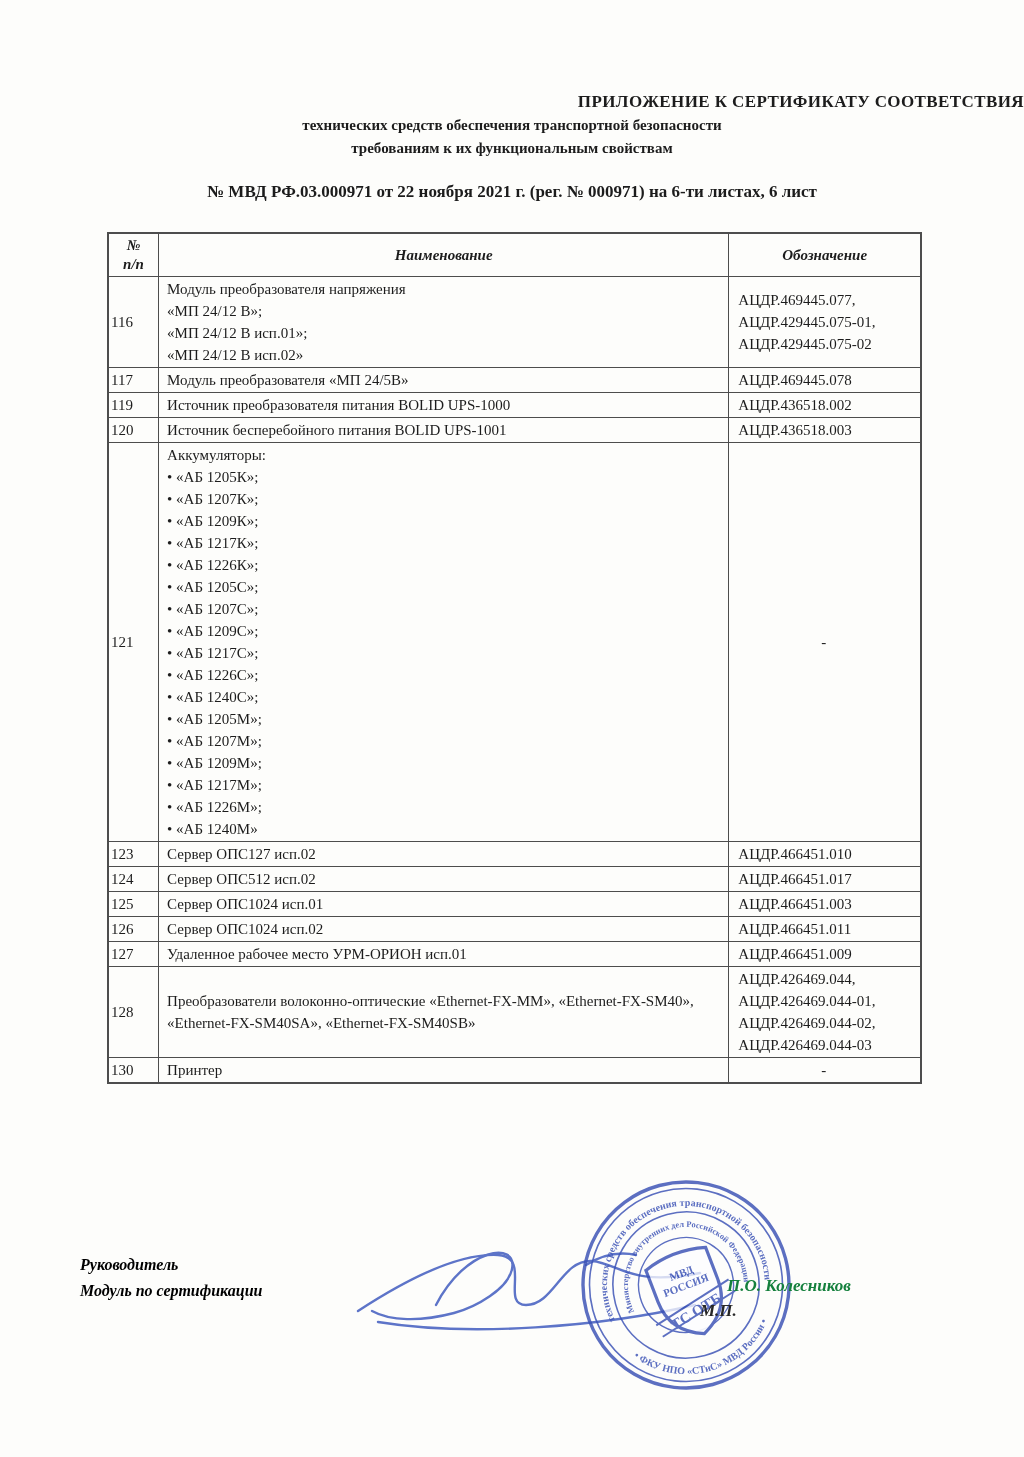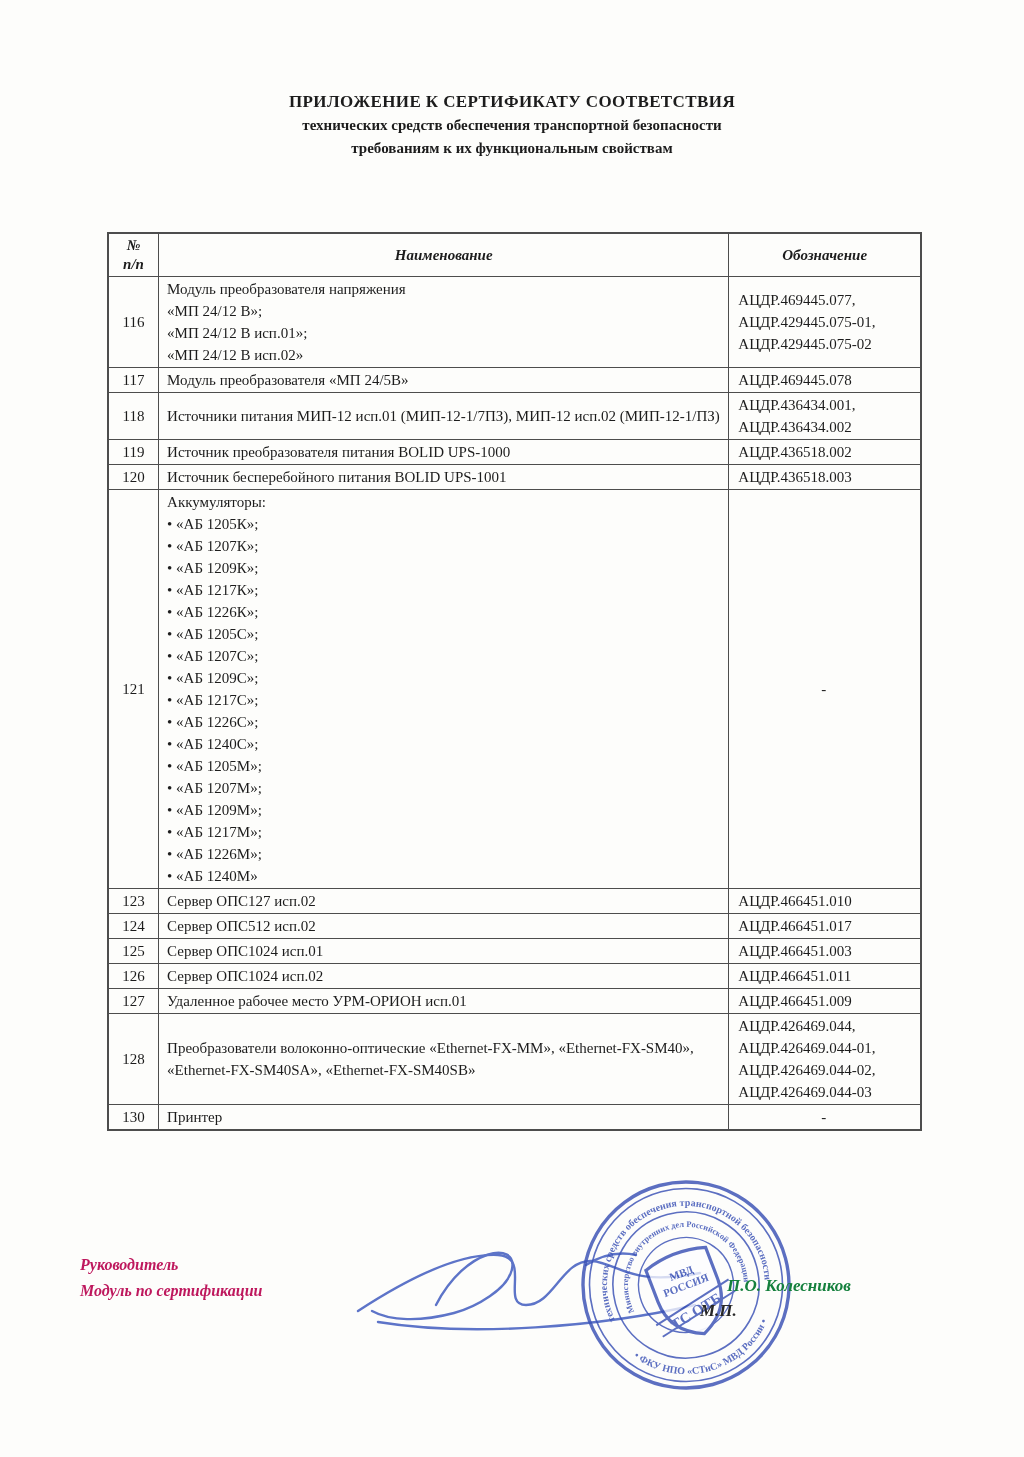"ПРИЛОЖЕНИЕ К СЕРТИФИКАТУ СООТВЕТСТВИЯ" .title-main { text-align: none -> right }
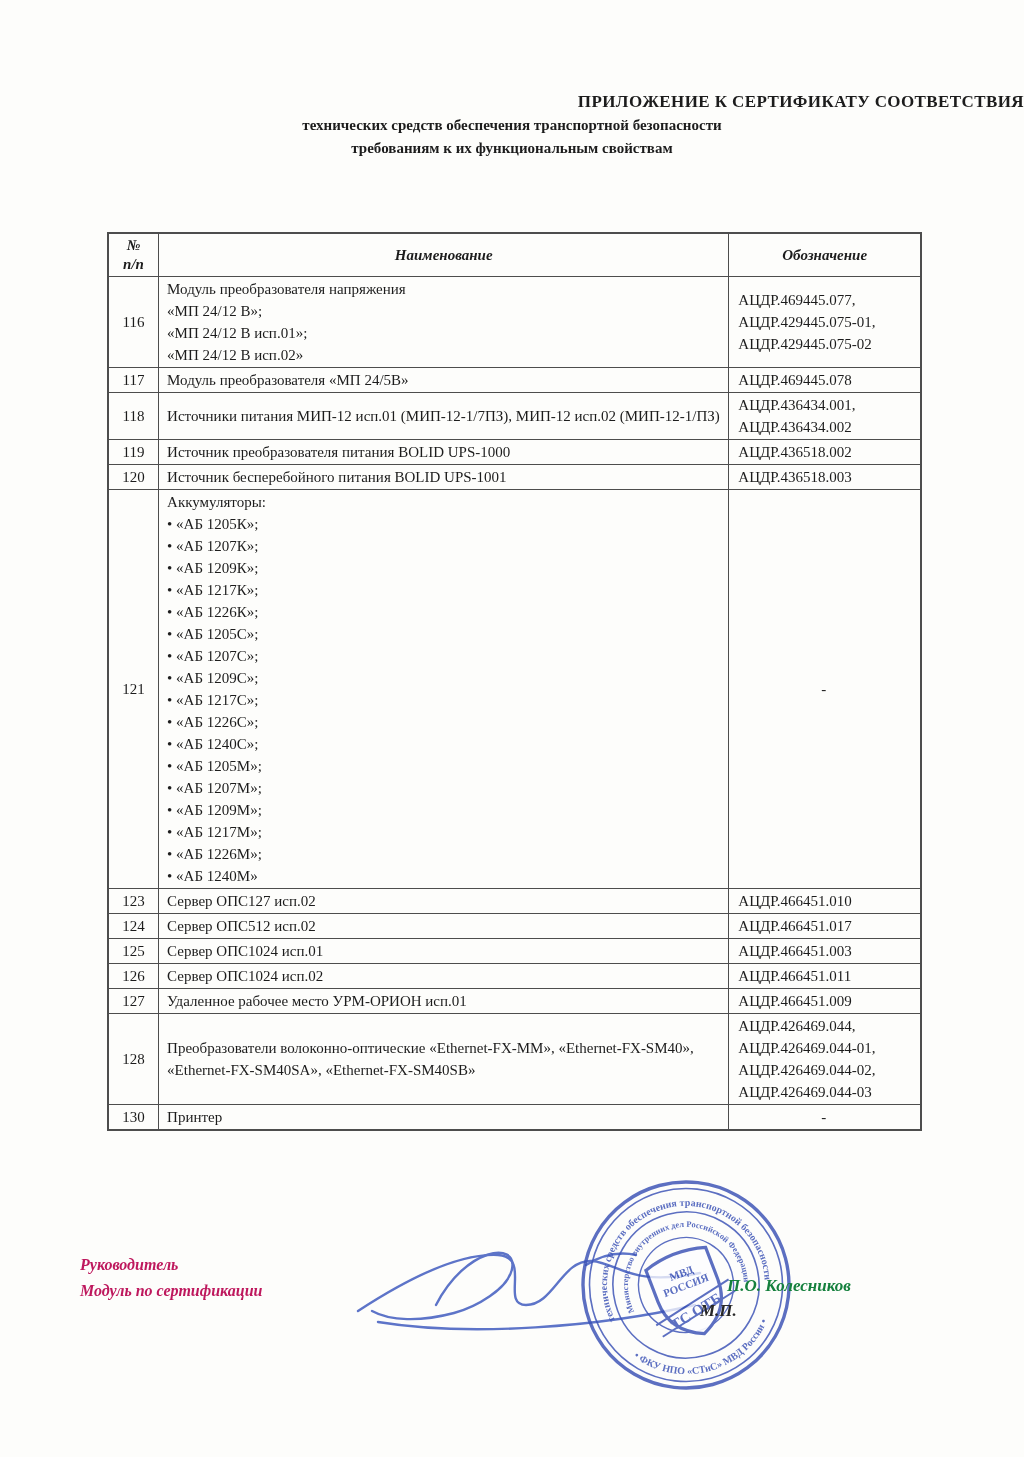"№ МВД РФ.03.000971 от 22" div.cert-line { html: none -> <div>№ МВД РФ.03.000971 от 22 ноября 2021 г. (рег. № 000971) на 6-ти листах, 6 лист</div> }
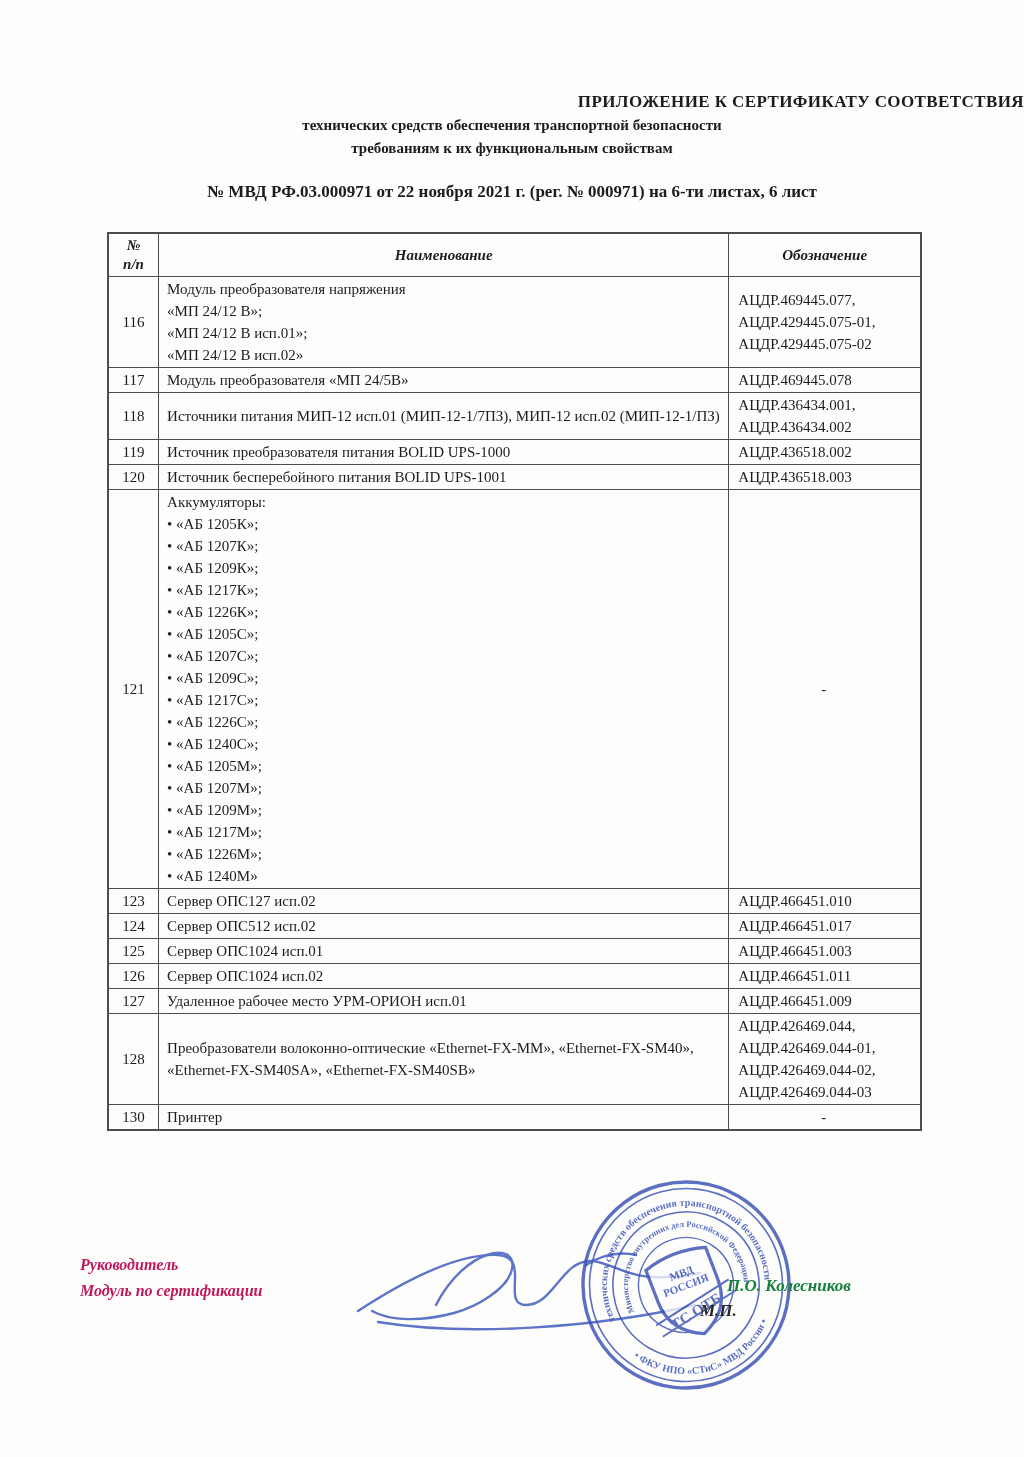"116" td.c-num { text-align: center -> none }
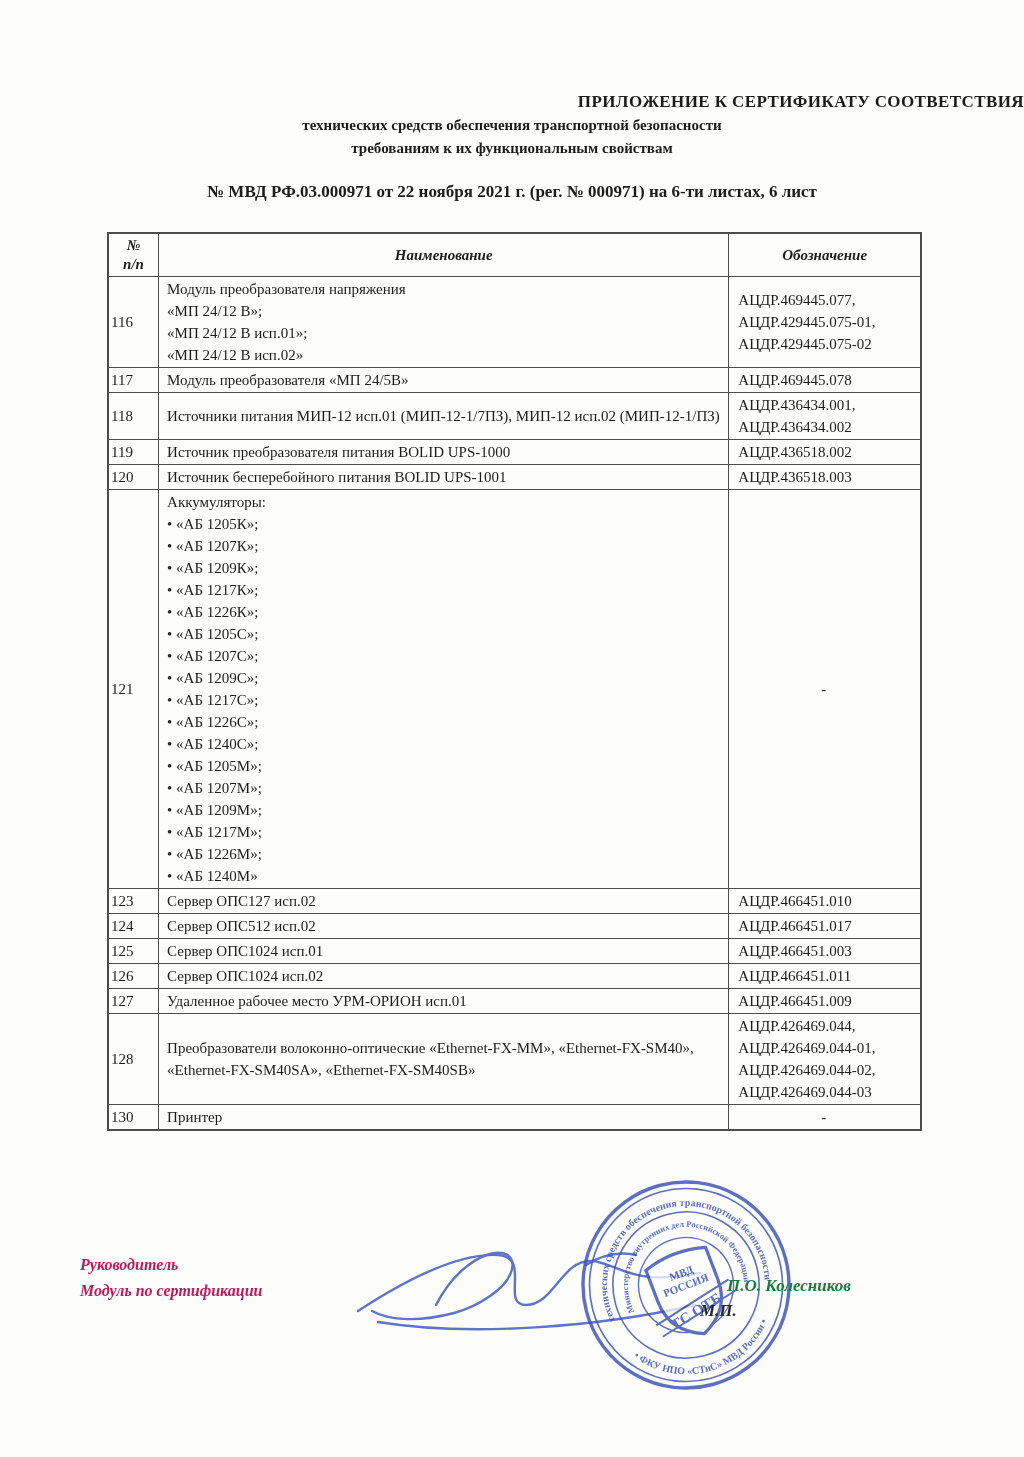"118" tr { html: <tr> <td>118</td> <td>Источники питания МИП-12 исп.01 (МИП-12-1/7ПЗ), МИП-12 исп.02 (МИП-12-1/ПЗ)</td> <td>АЦДР.436434.001, АЦДР.436434.002</td> </tr> -> none }
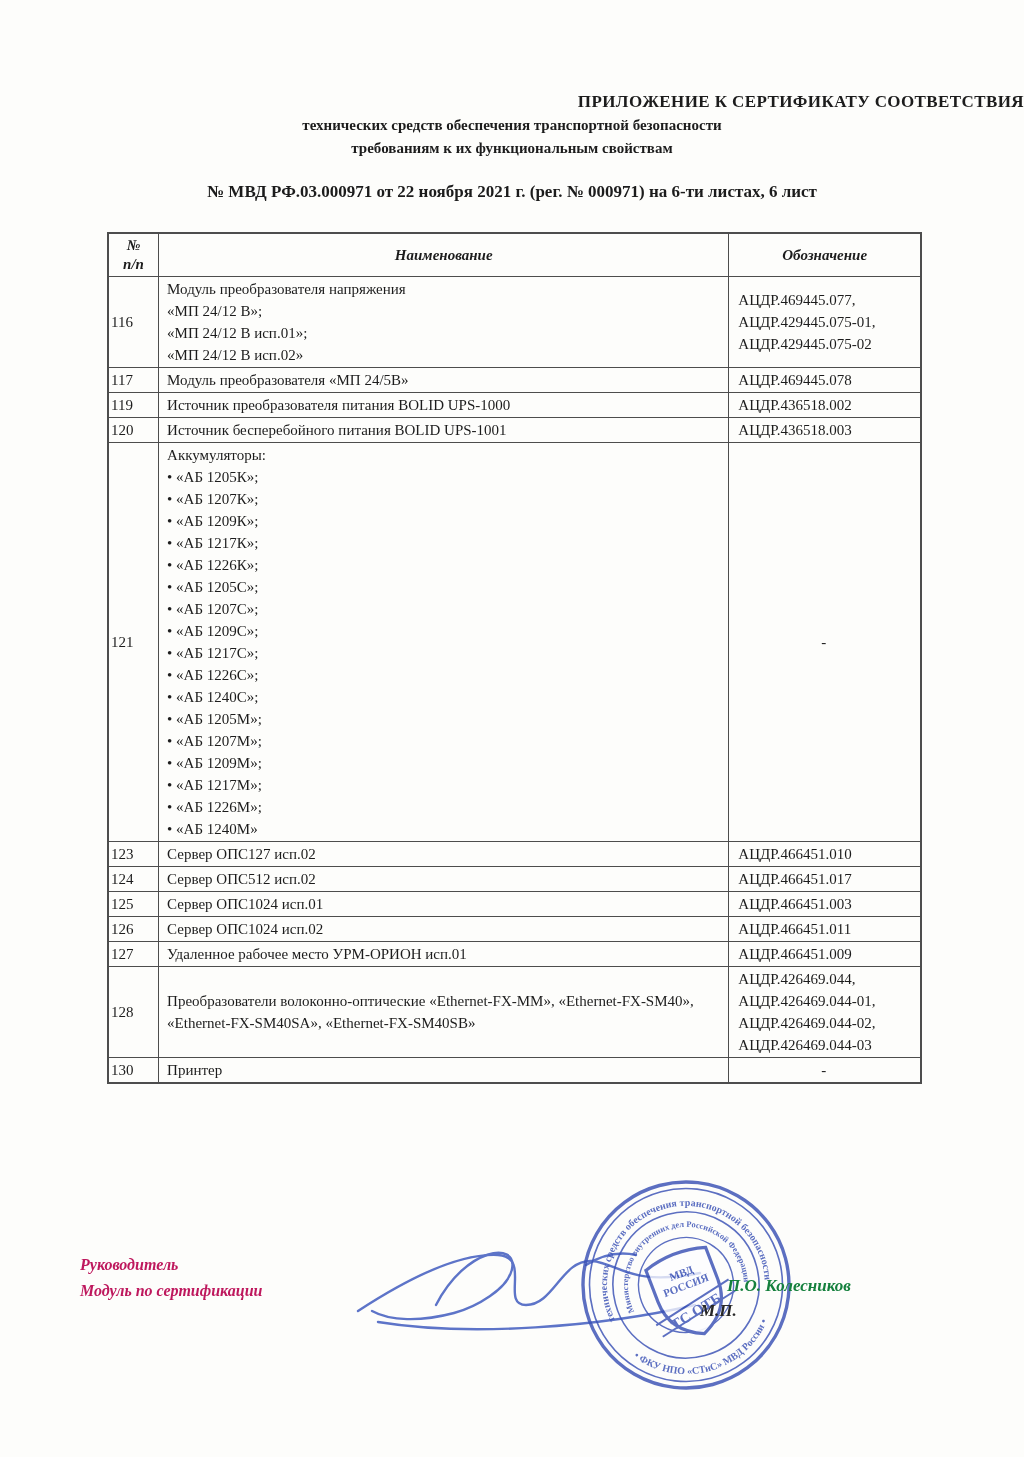"Руководитель" .footer-role { color: #be185d -> #000000 }
